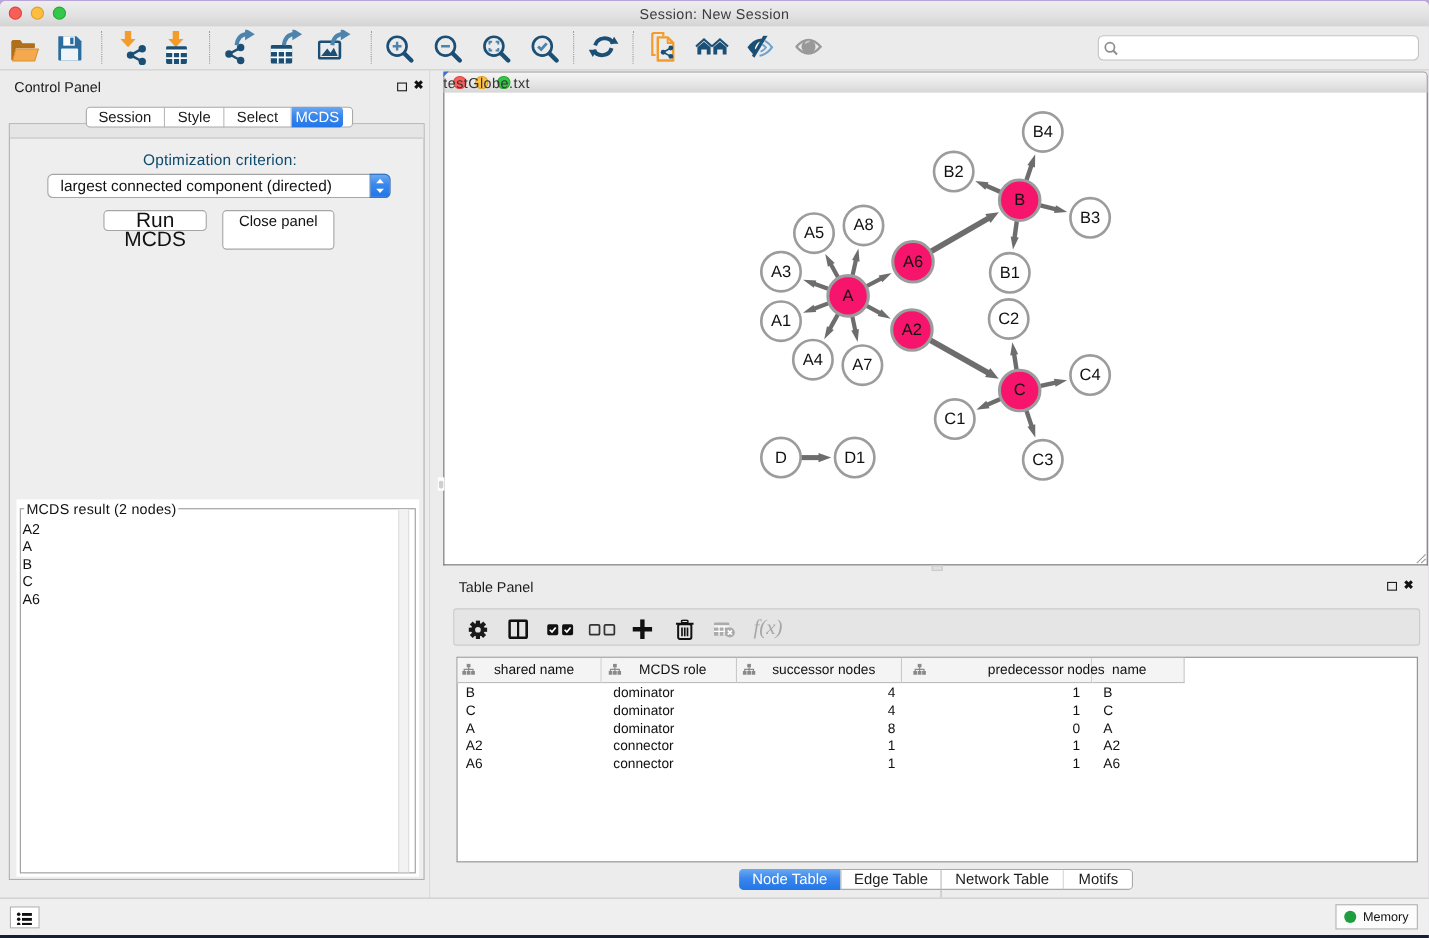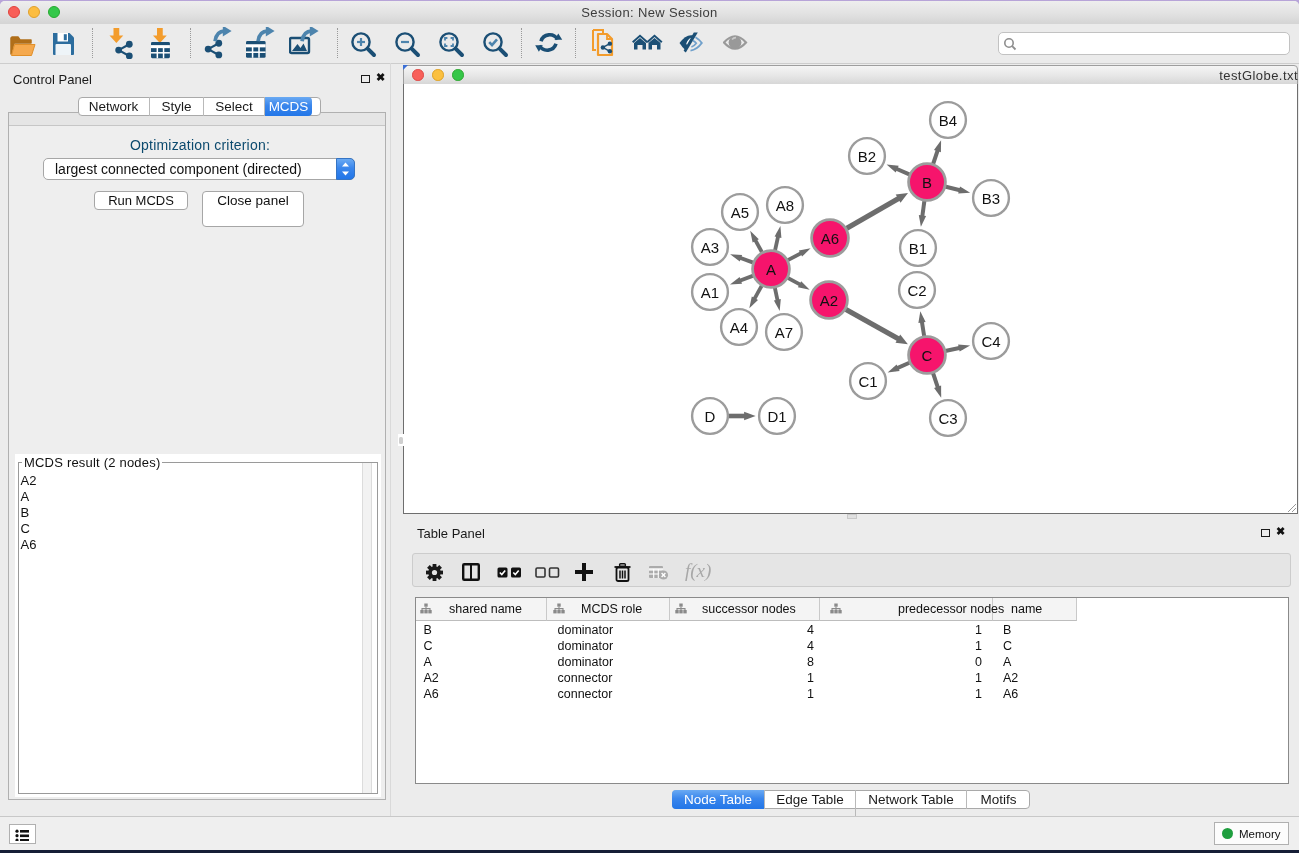"testGlobe.txt" div.abs { text-align: right -> left }
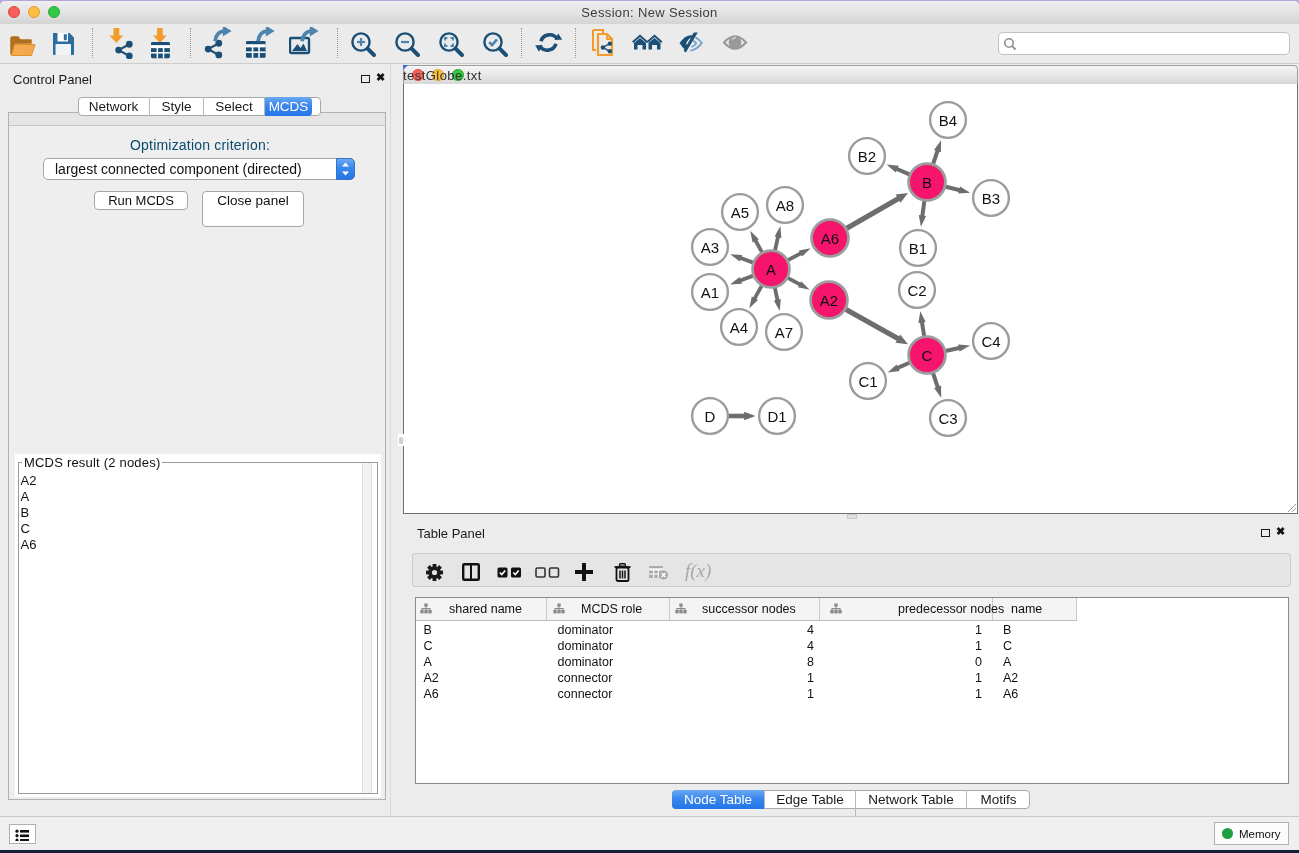"Network" div.abs { text: Network -> Session }
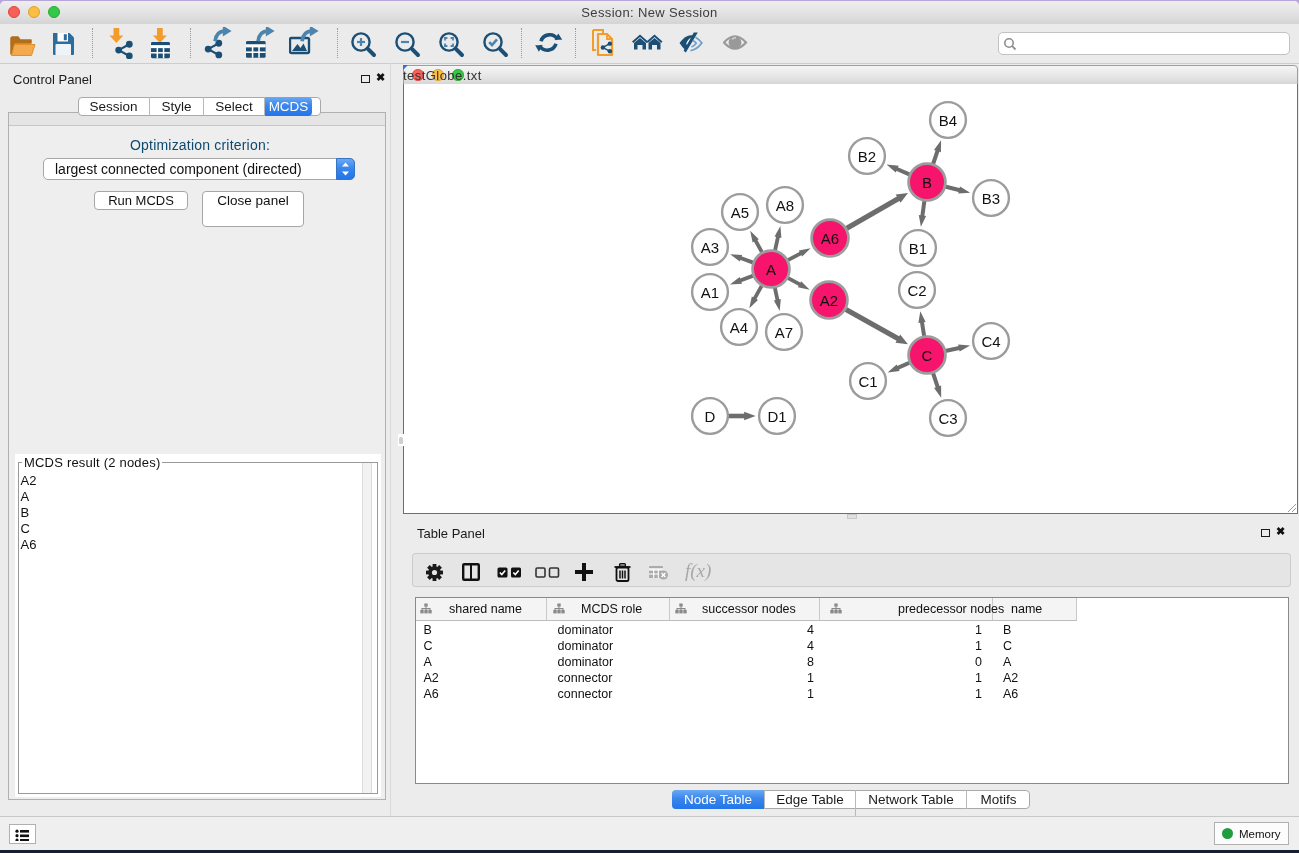"Run MCDS" div.abs { font-size: 13px -> 19px }
